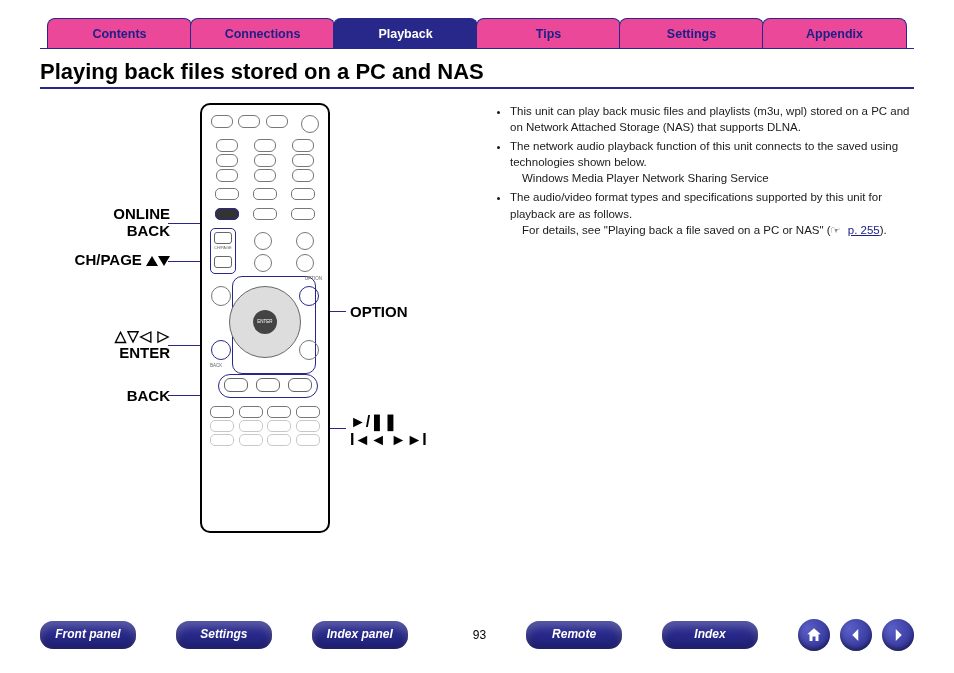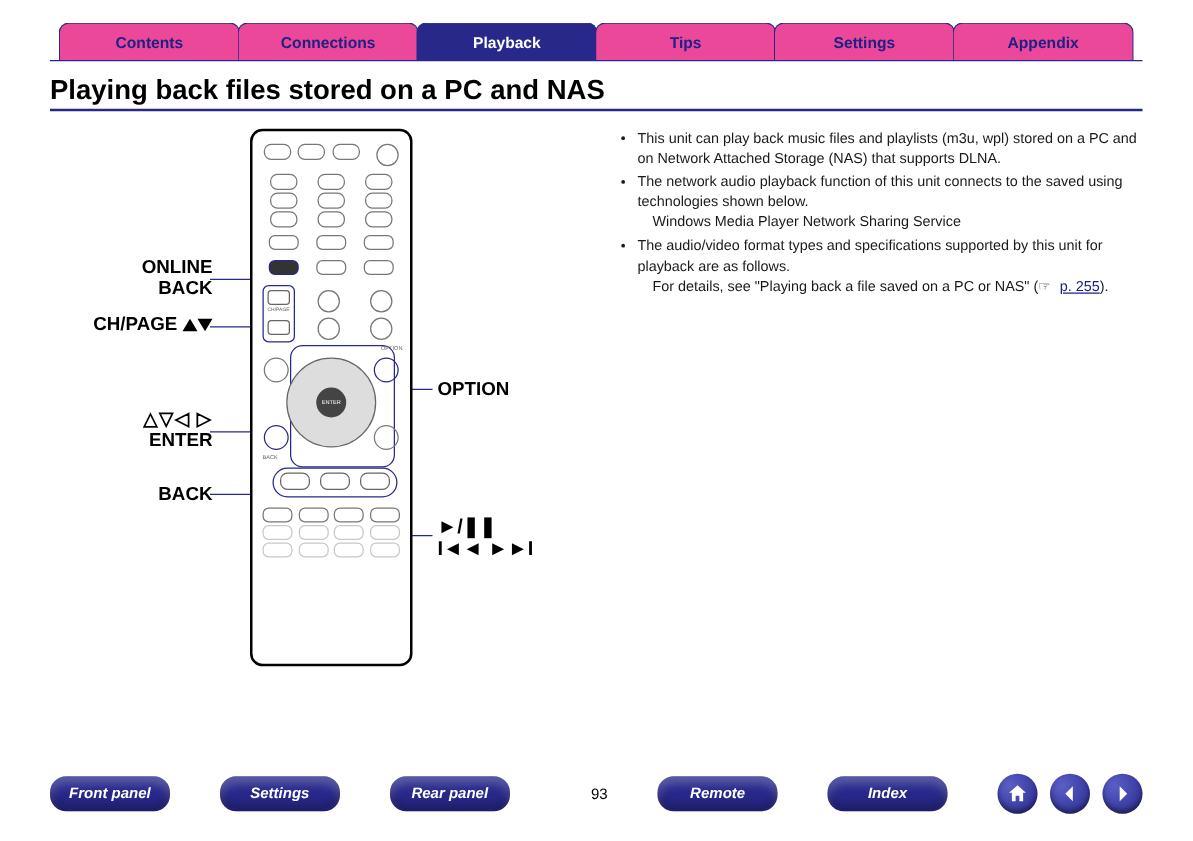"Rear panel" div.pill { text: Rear -> Index }
